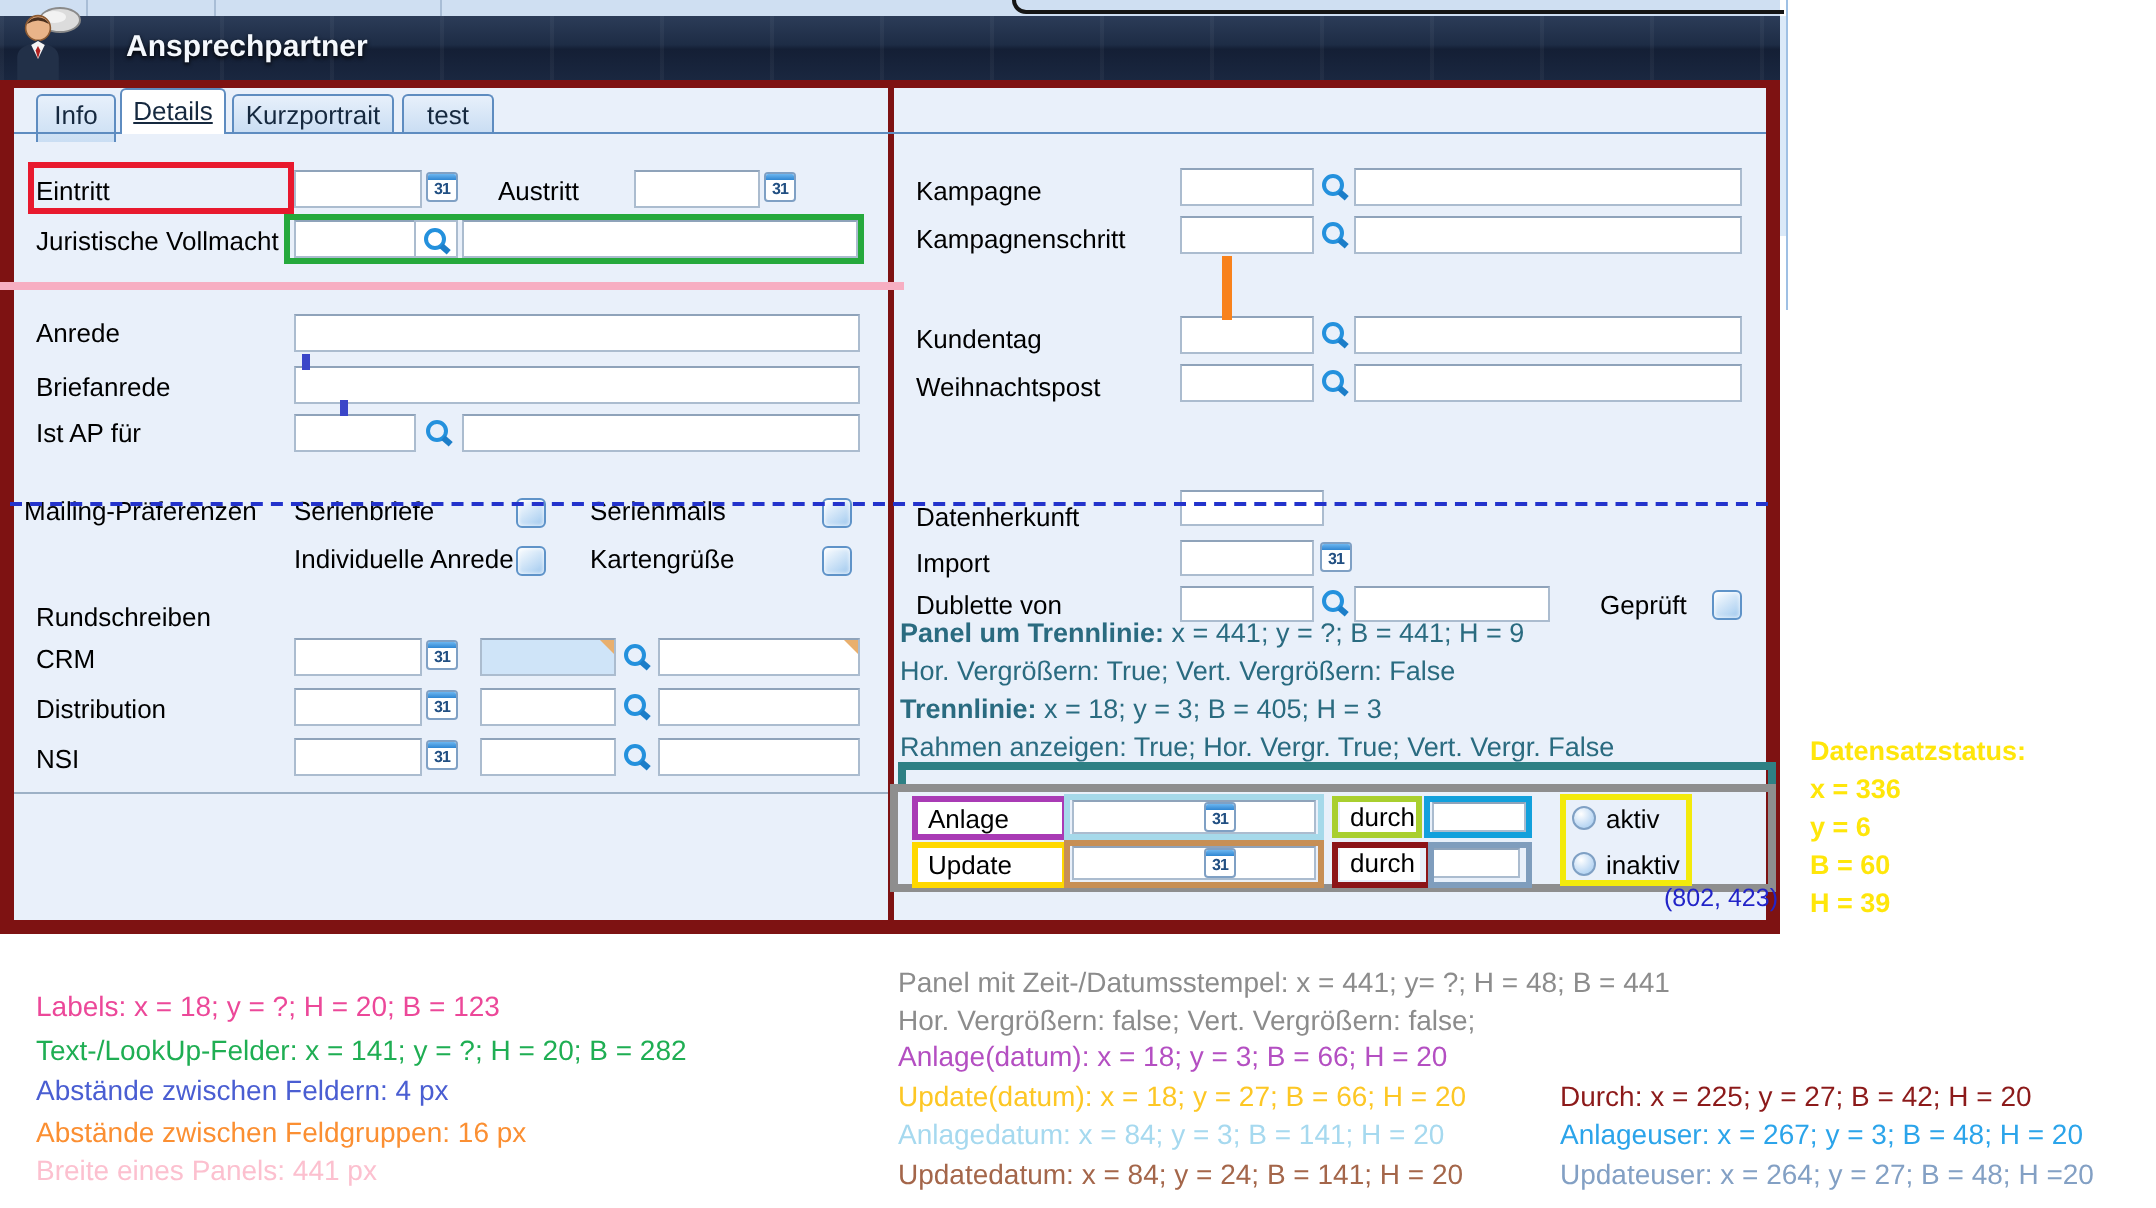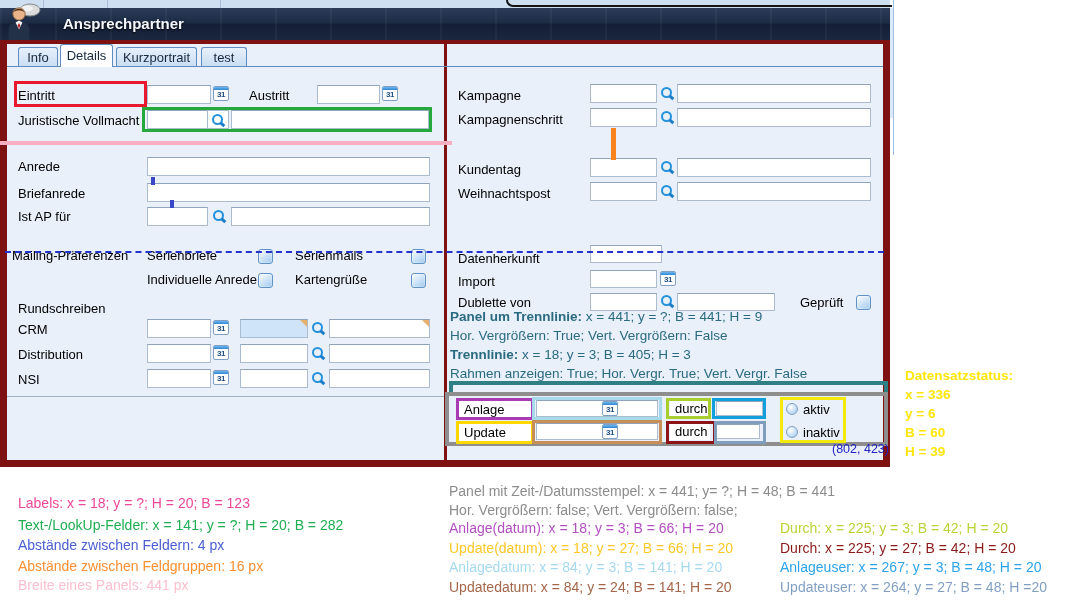"Info" div.tab { height: 19px -> 24px }
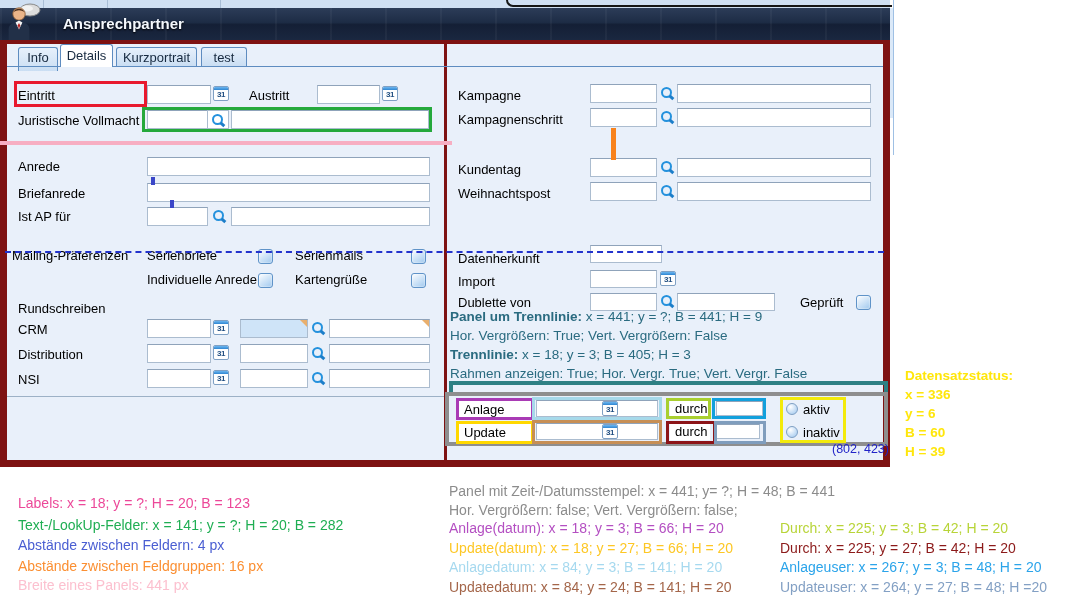"Details" div.tab { text-decoration: none -> underline }
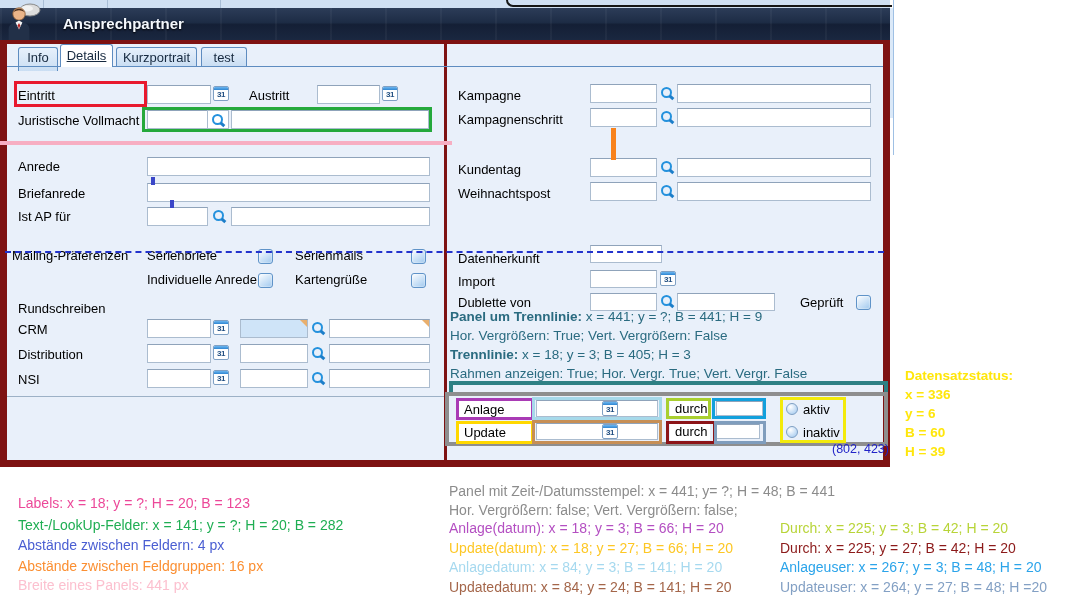"Durch: x = 225; y = 3;" div.note { html: <div>Durch: x = 225; y = 3; B = 42; H = 20</div> -> none }
